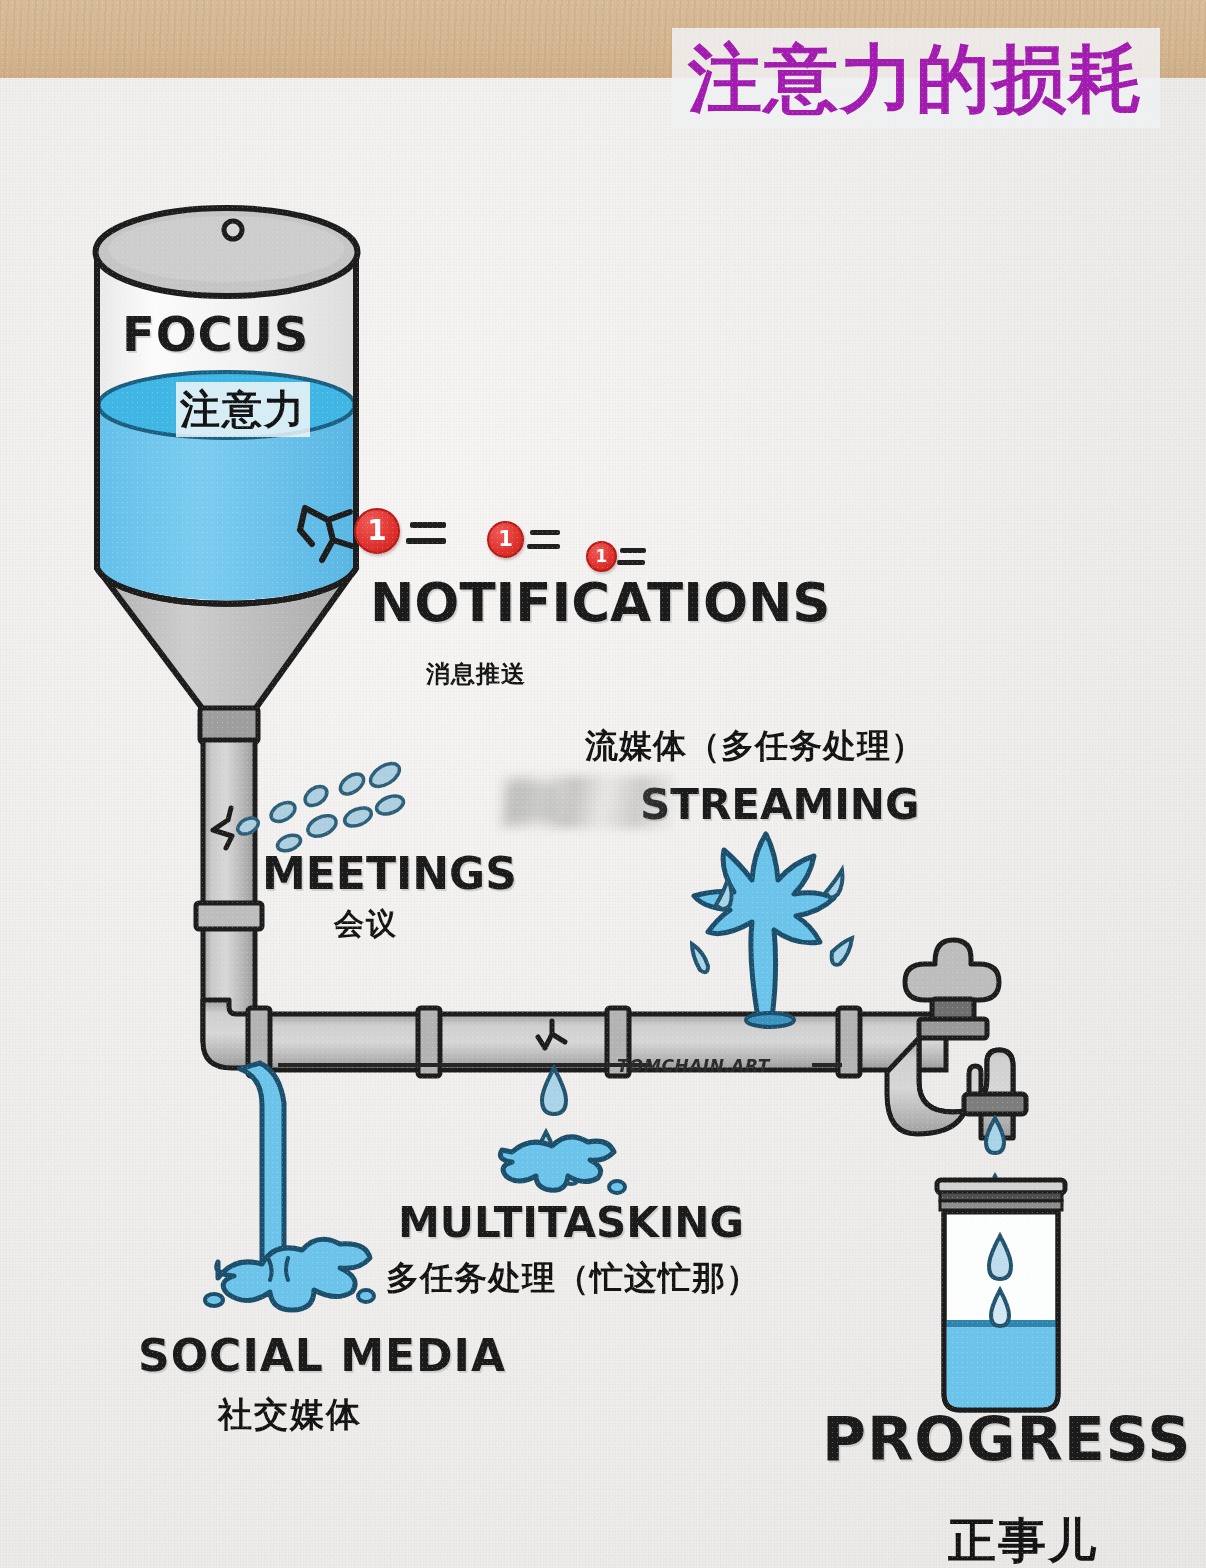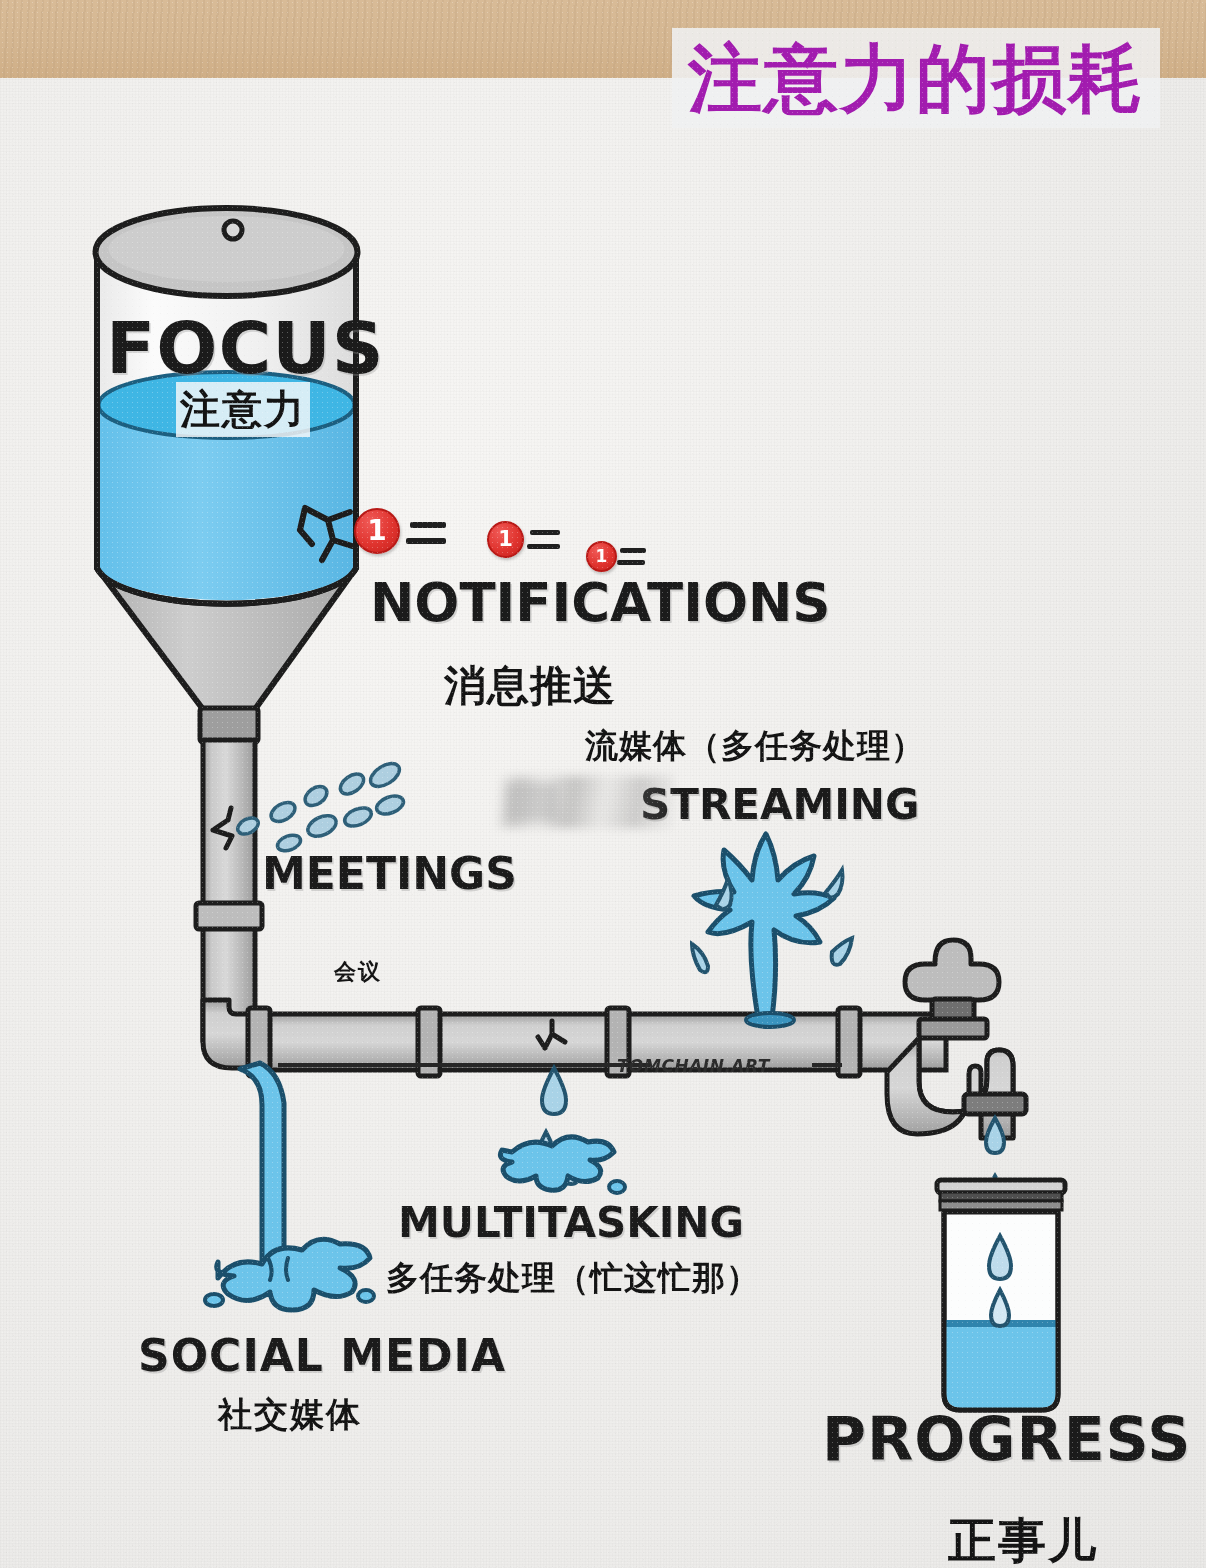"FOCUS" div.lbl-en { font-size: 72px -> 48px; left: 106px -> 122px }
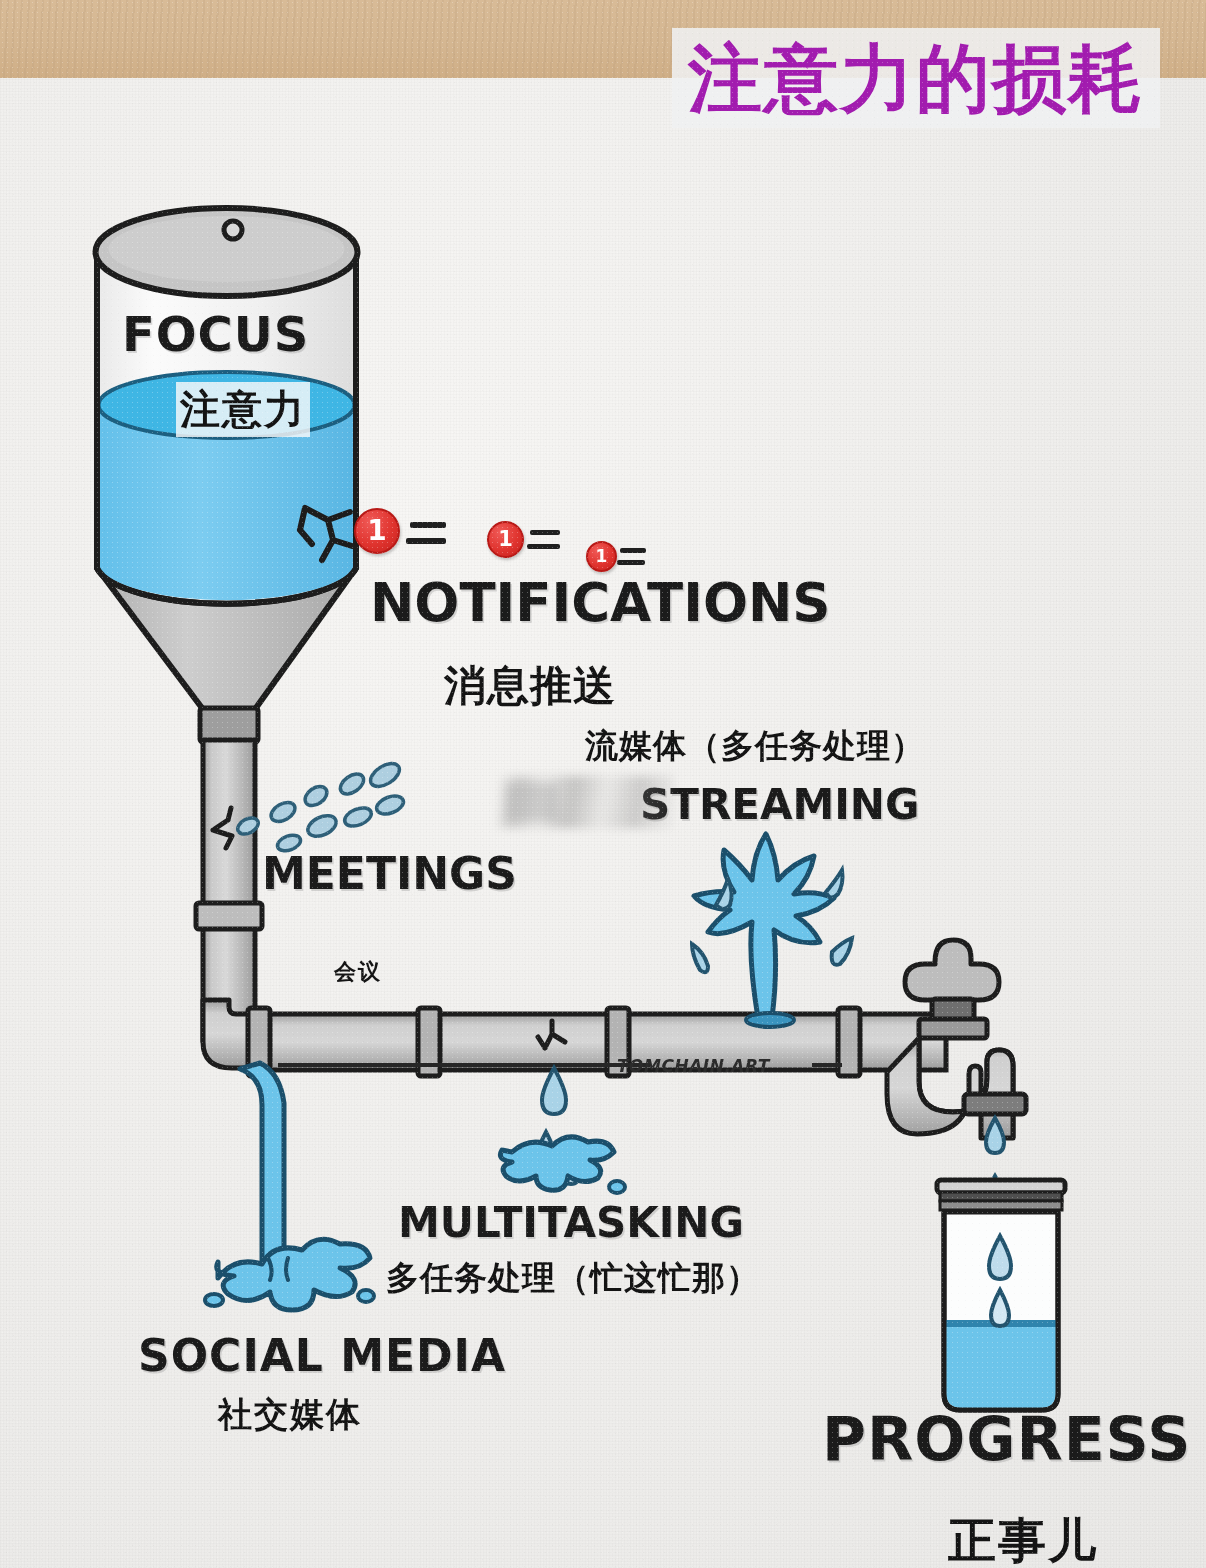"消息推送" div.lbl-cn { font-size: 42px -> 24px; left: 444px -> 426px }
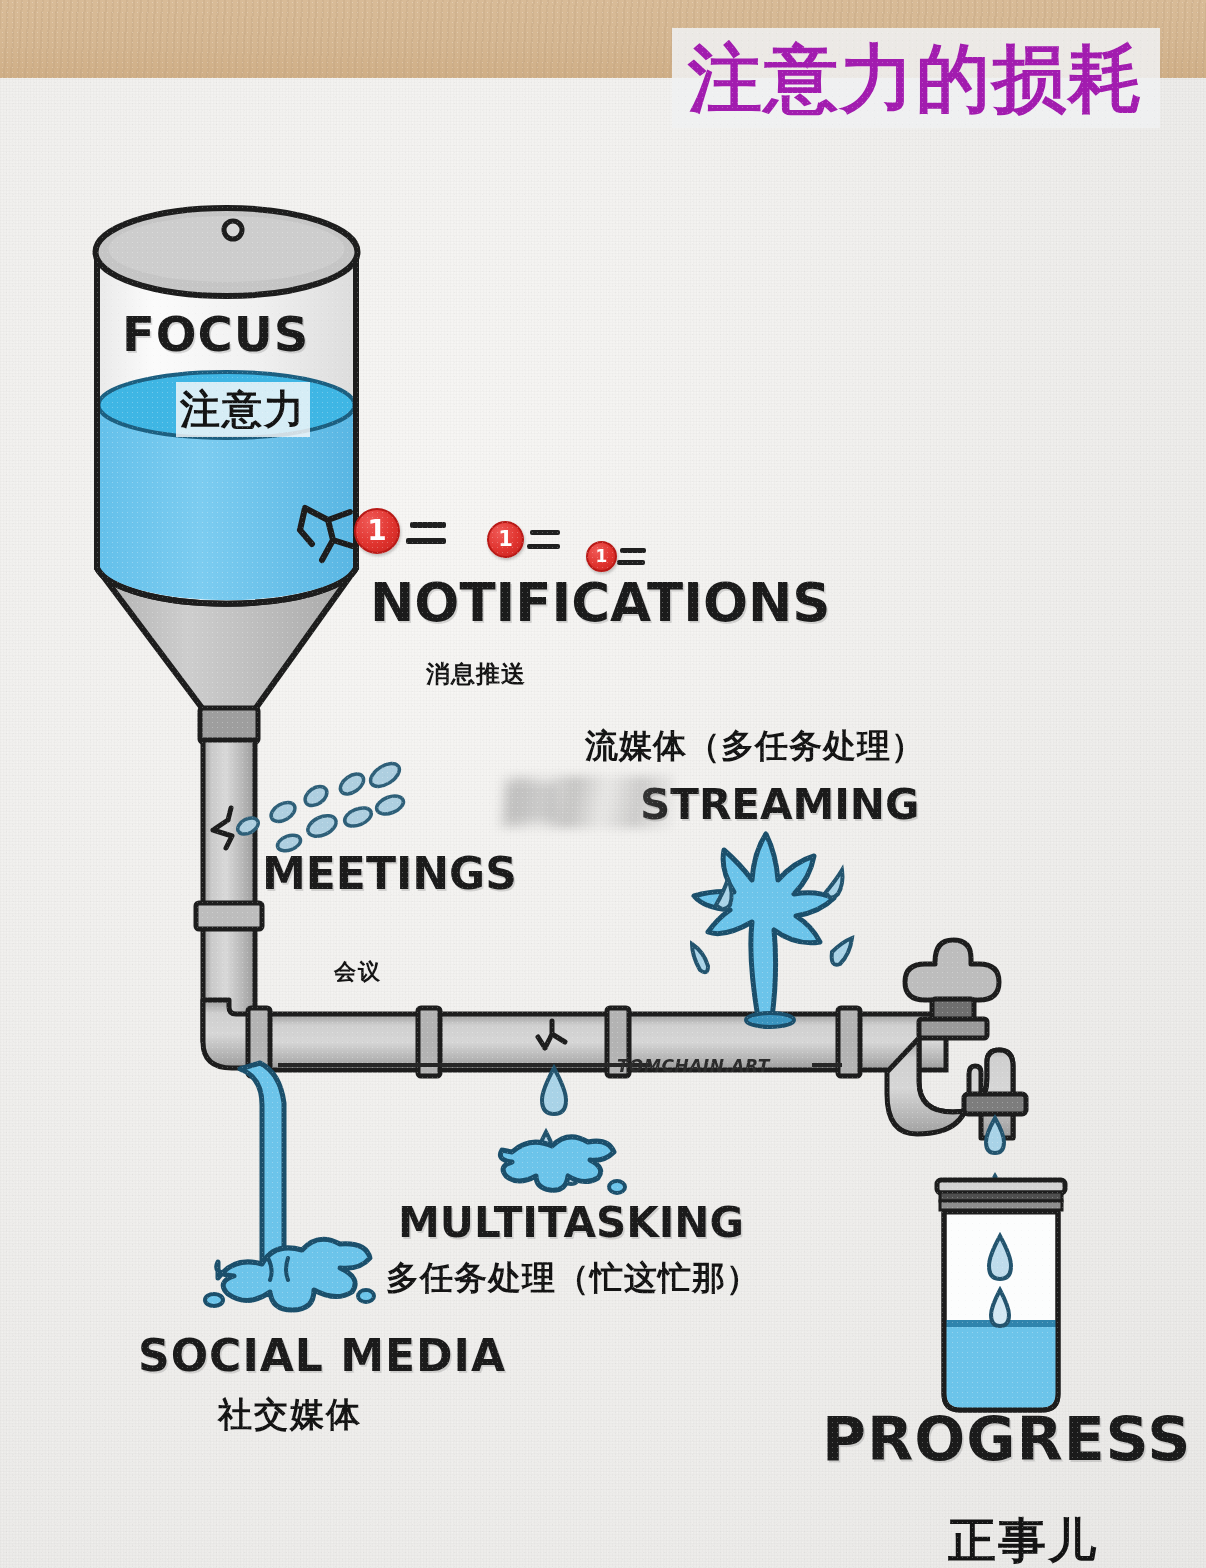"会议" div.lbl-cn { font-size: 22px -> 30px; top: 957px -> 904px }
